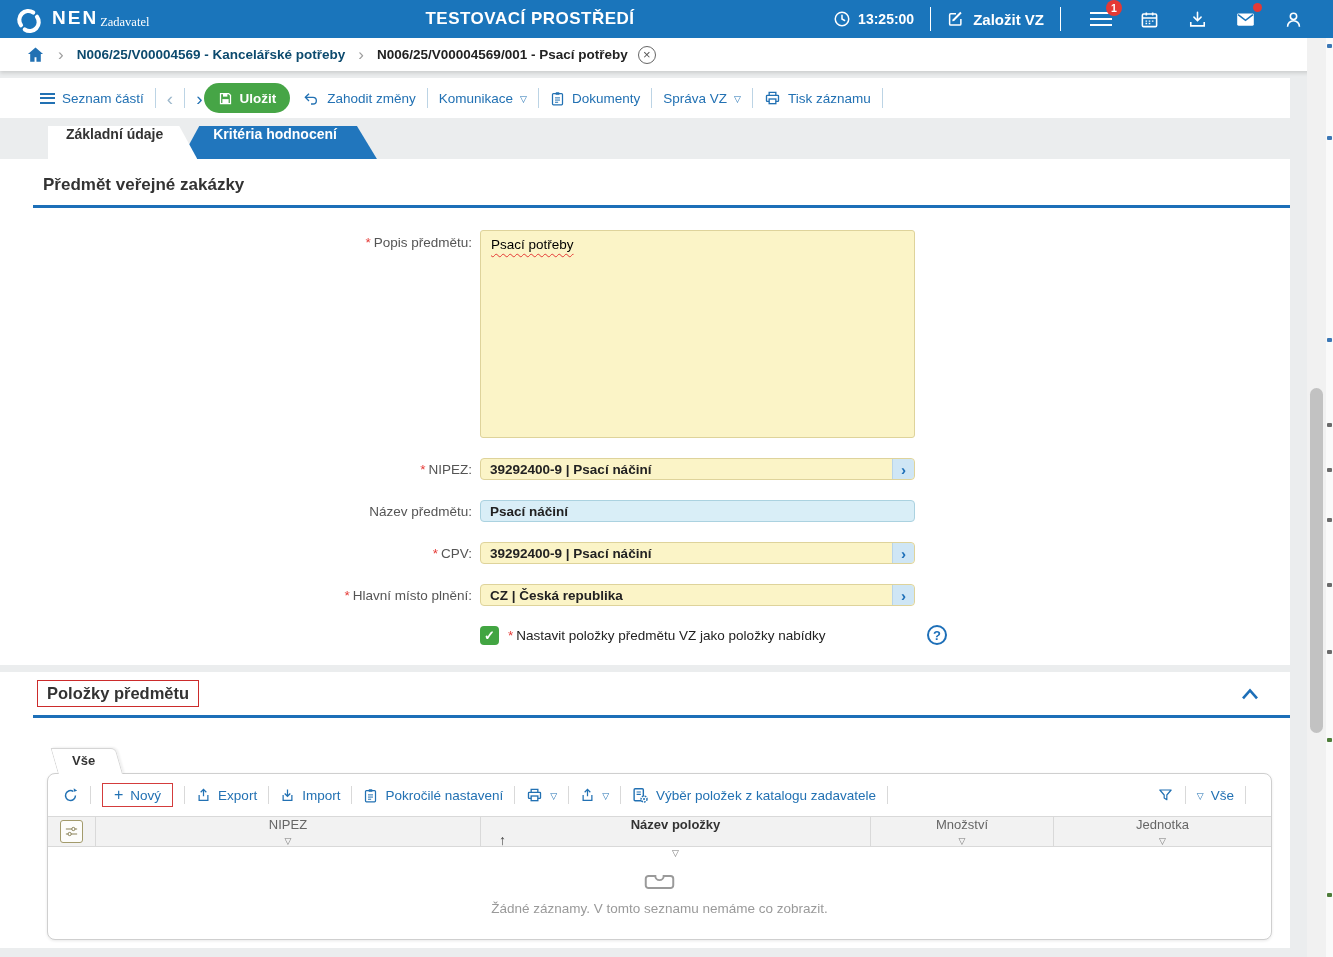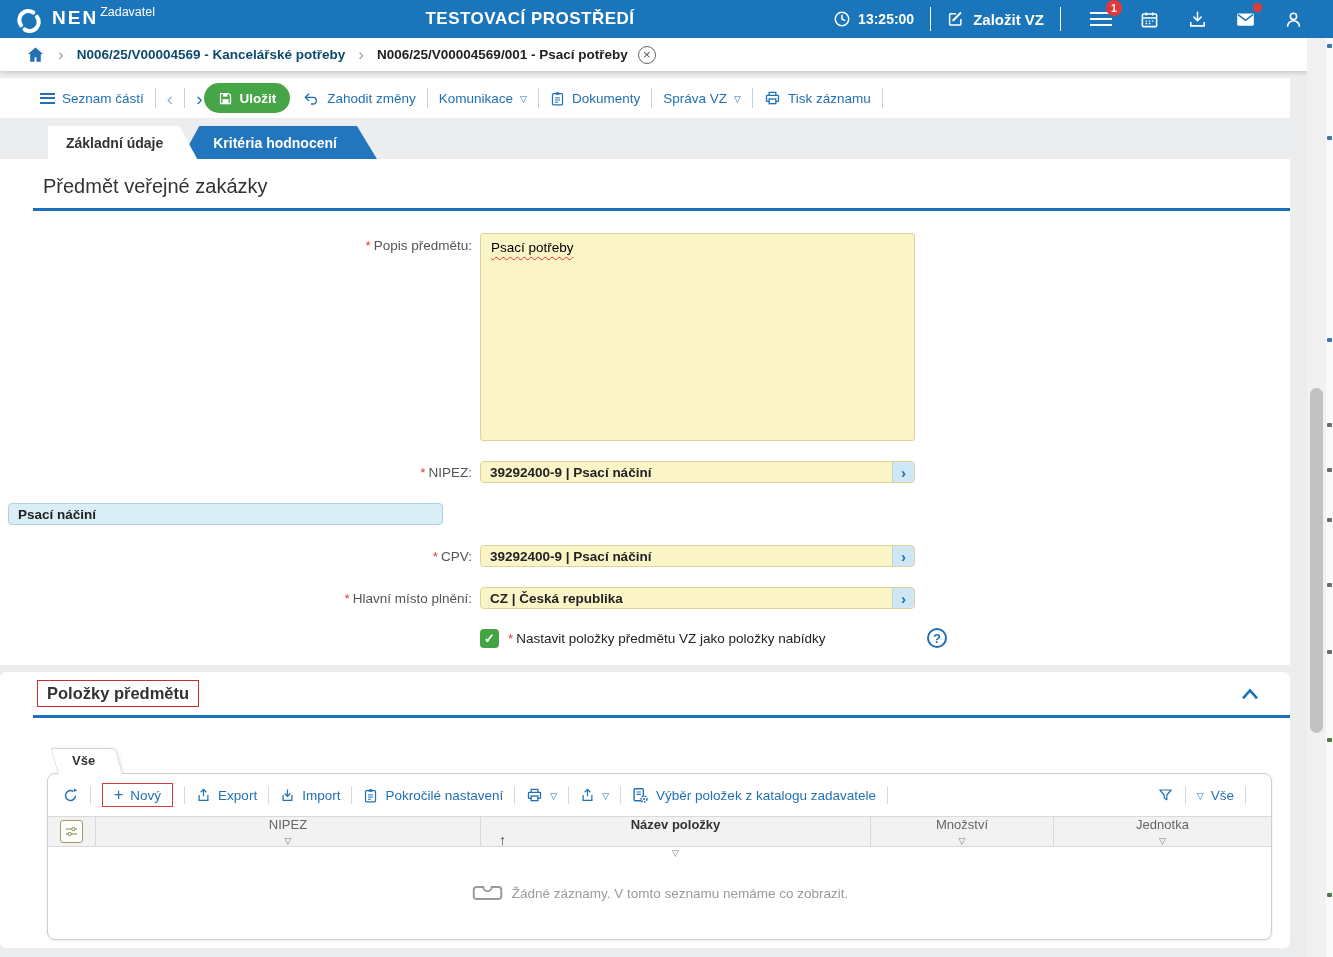"Zadavatel" .brand-sub { font-family: none -> Liberation Serif, serif; top: 2px -> 12px }
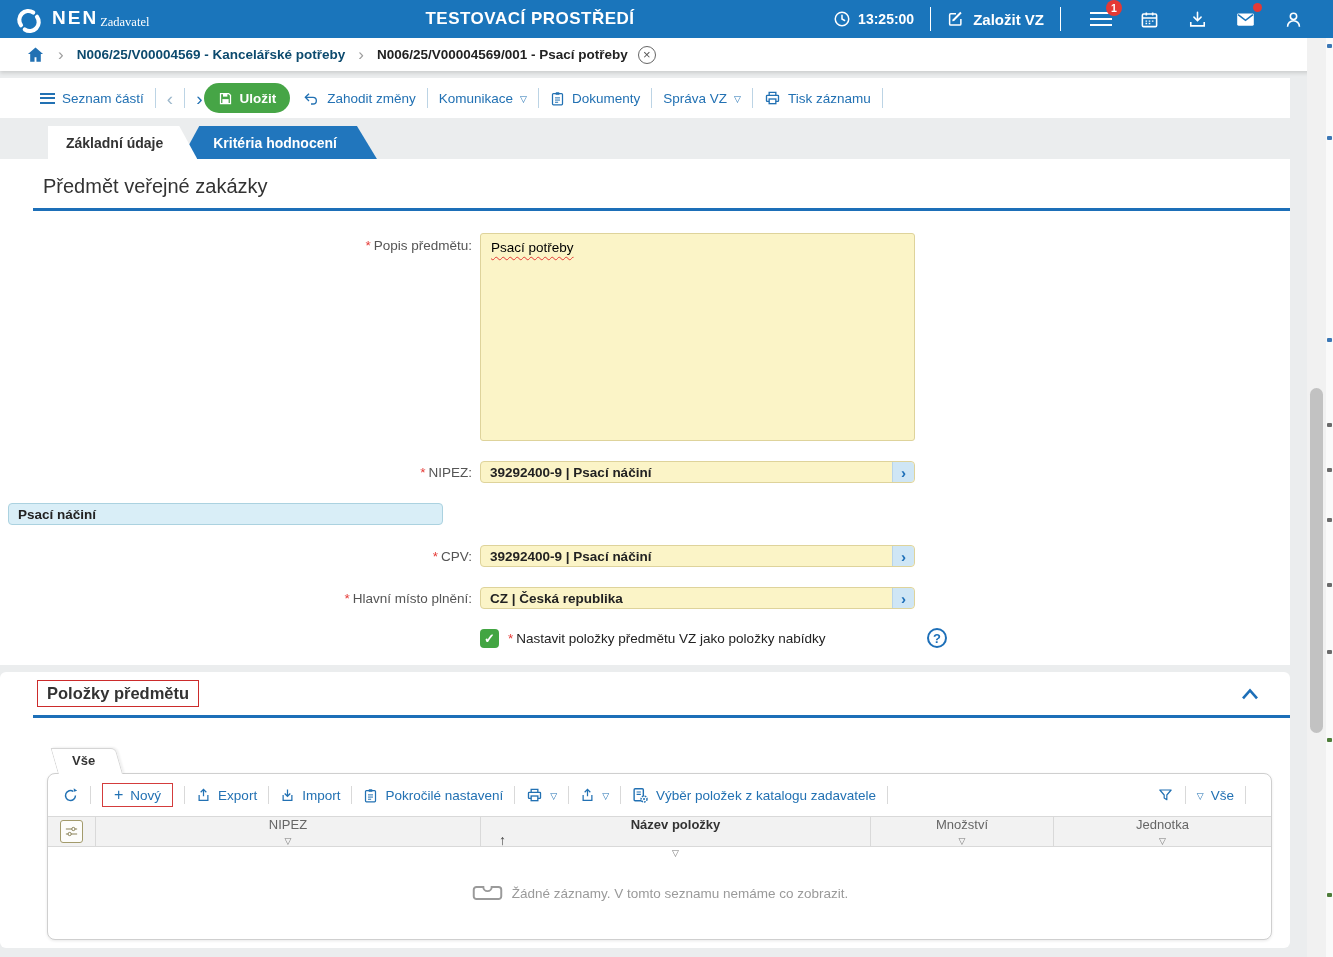"Základní údaje" .tab { align-items: center -> none }
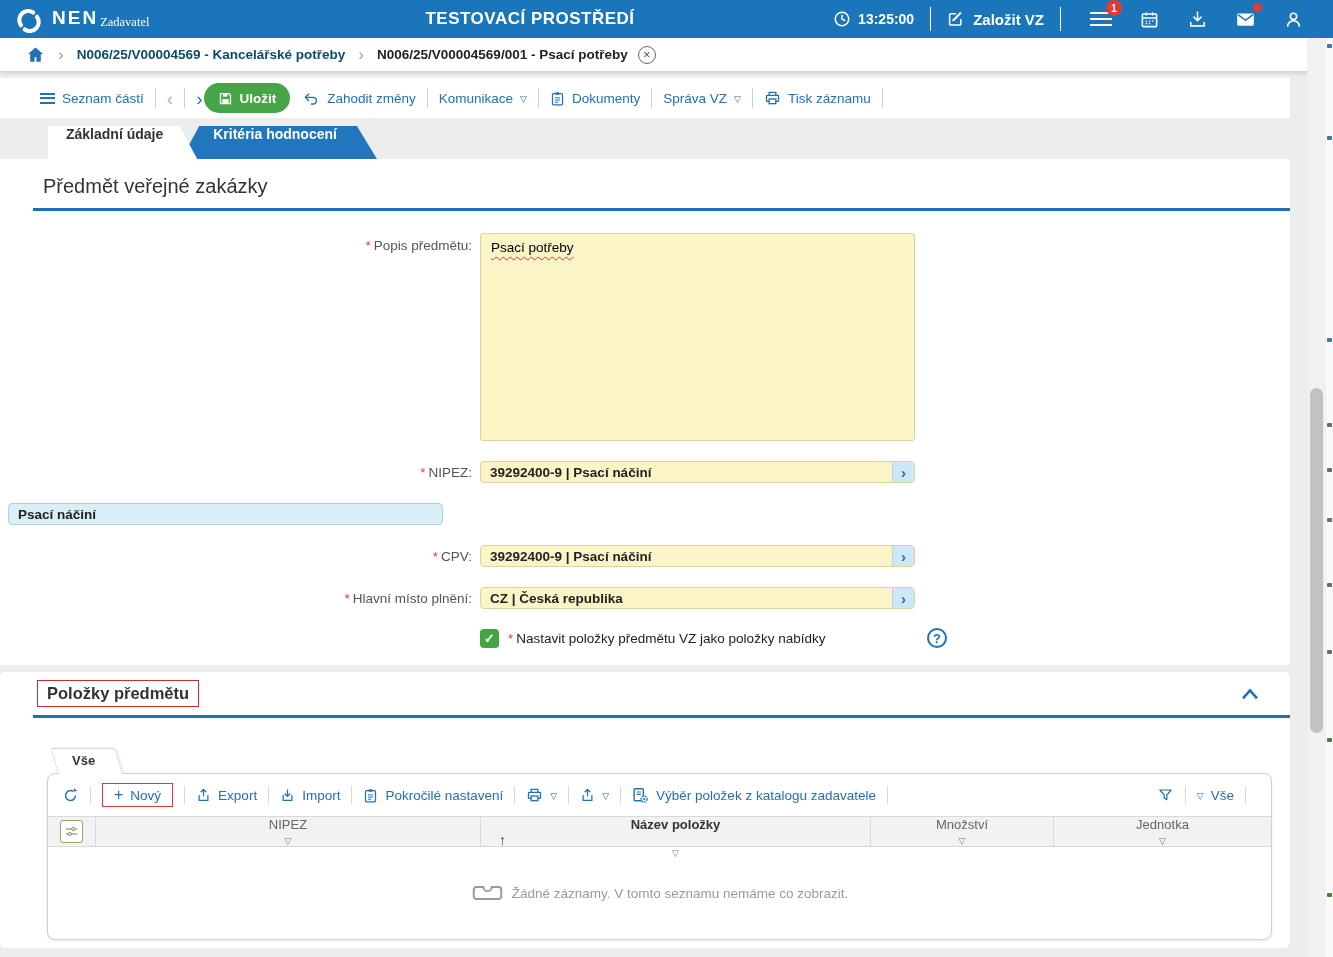"Předmět veřejné zakázky" .sec-title { font-size: 20px -> 17px; font-weight: normal -> bold }
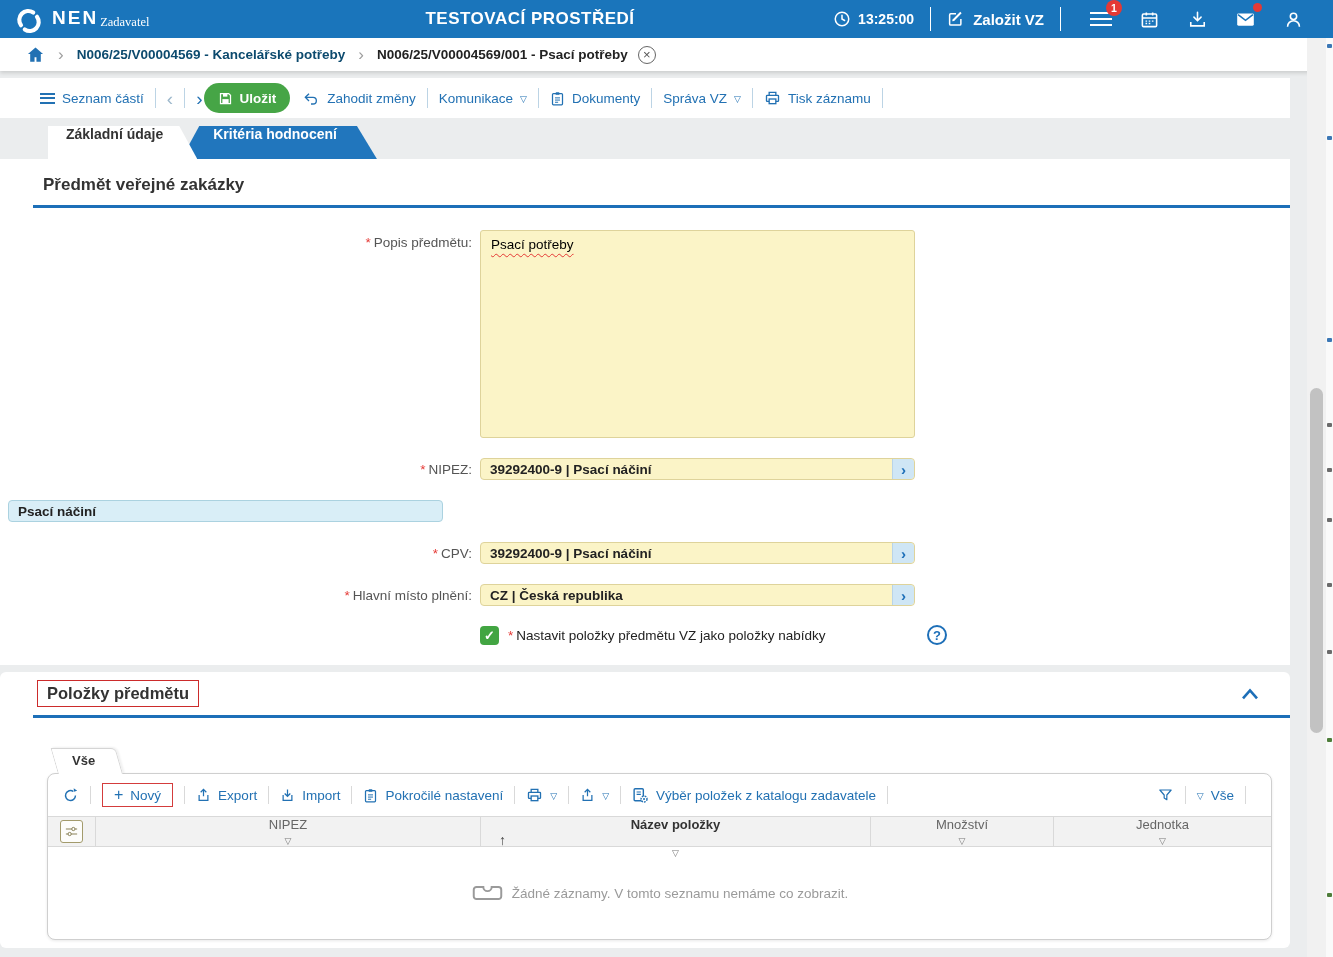"Název předmětu:" div.flabel { html: none -> <div><span>Název předmětu:</span></div> }
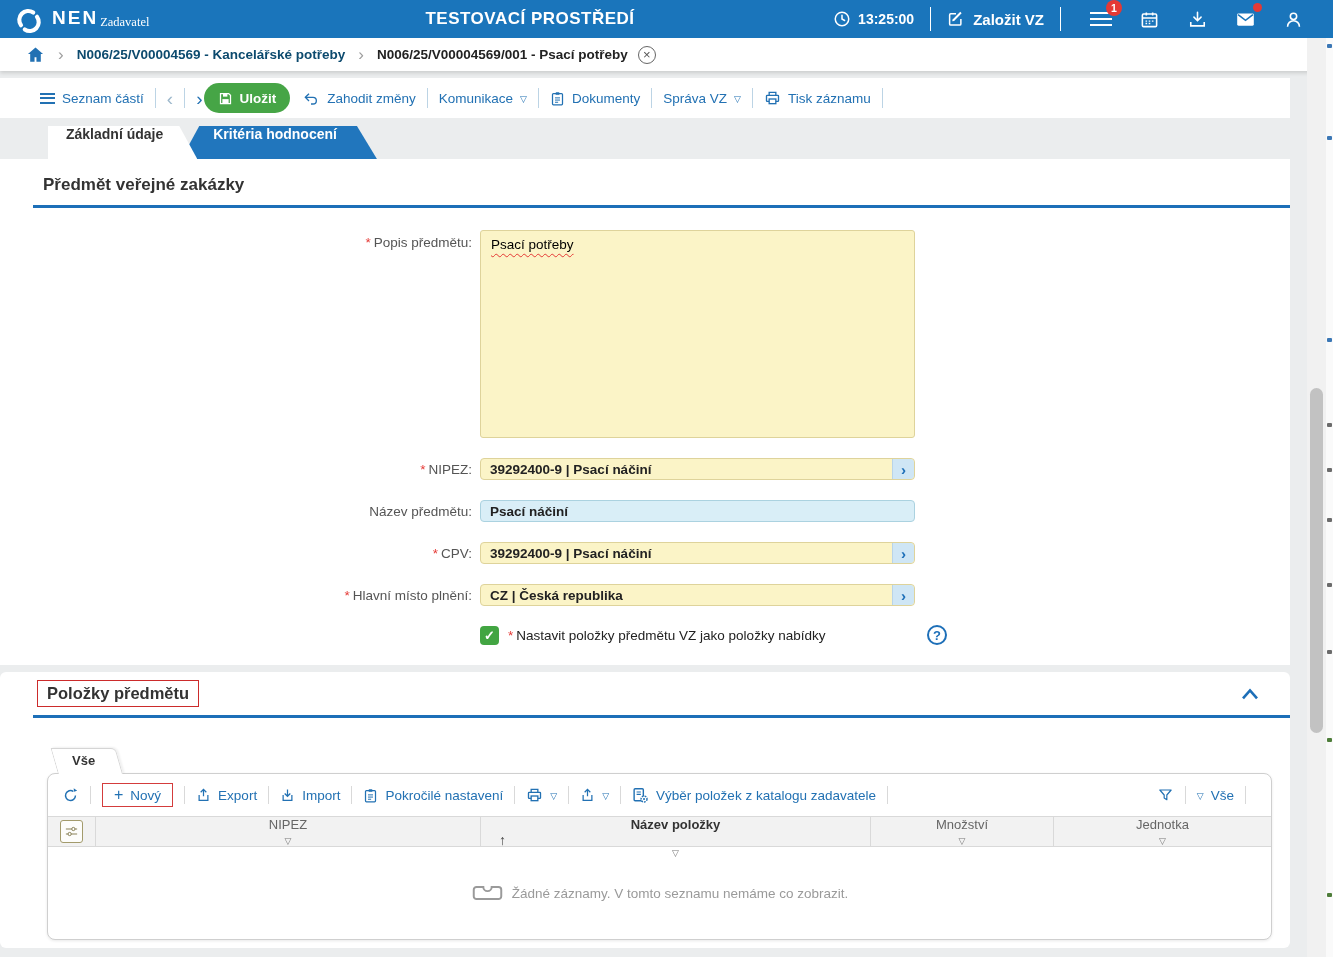"Položky předmětu" .card2 { border-radius: 6px -> none }
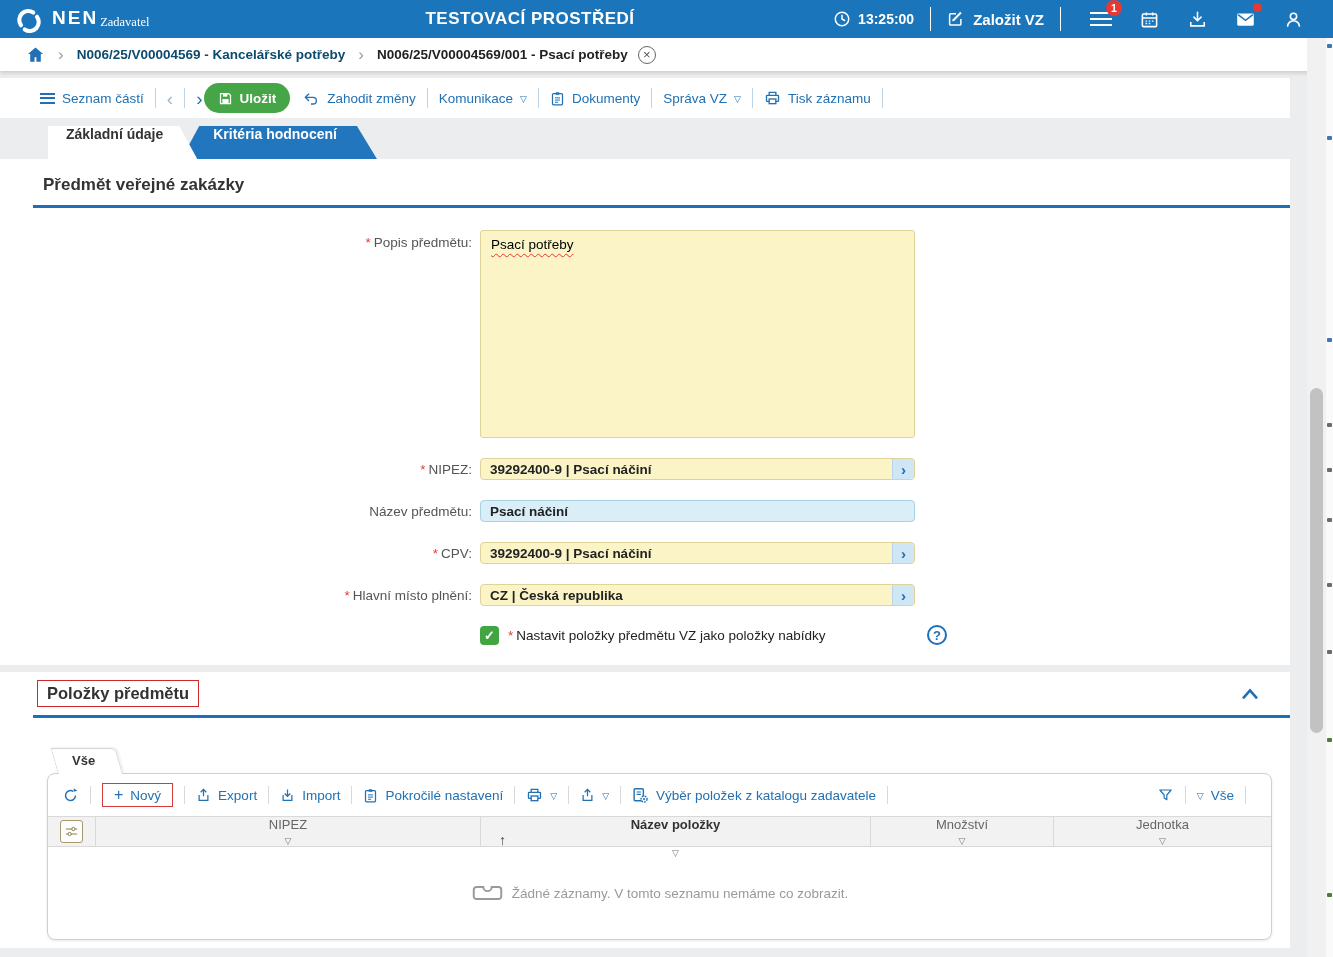"Žádné záznamy. V tomto seznamu" .grid-empty { flex-direction: row -> column }
